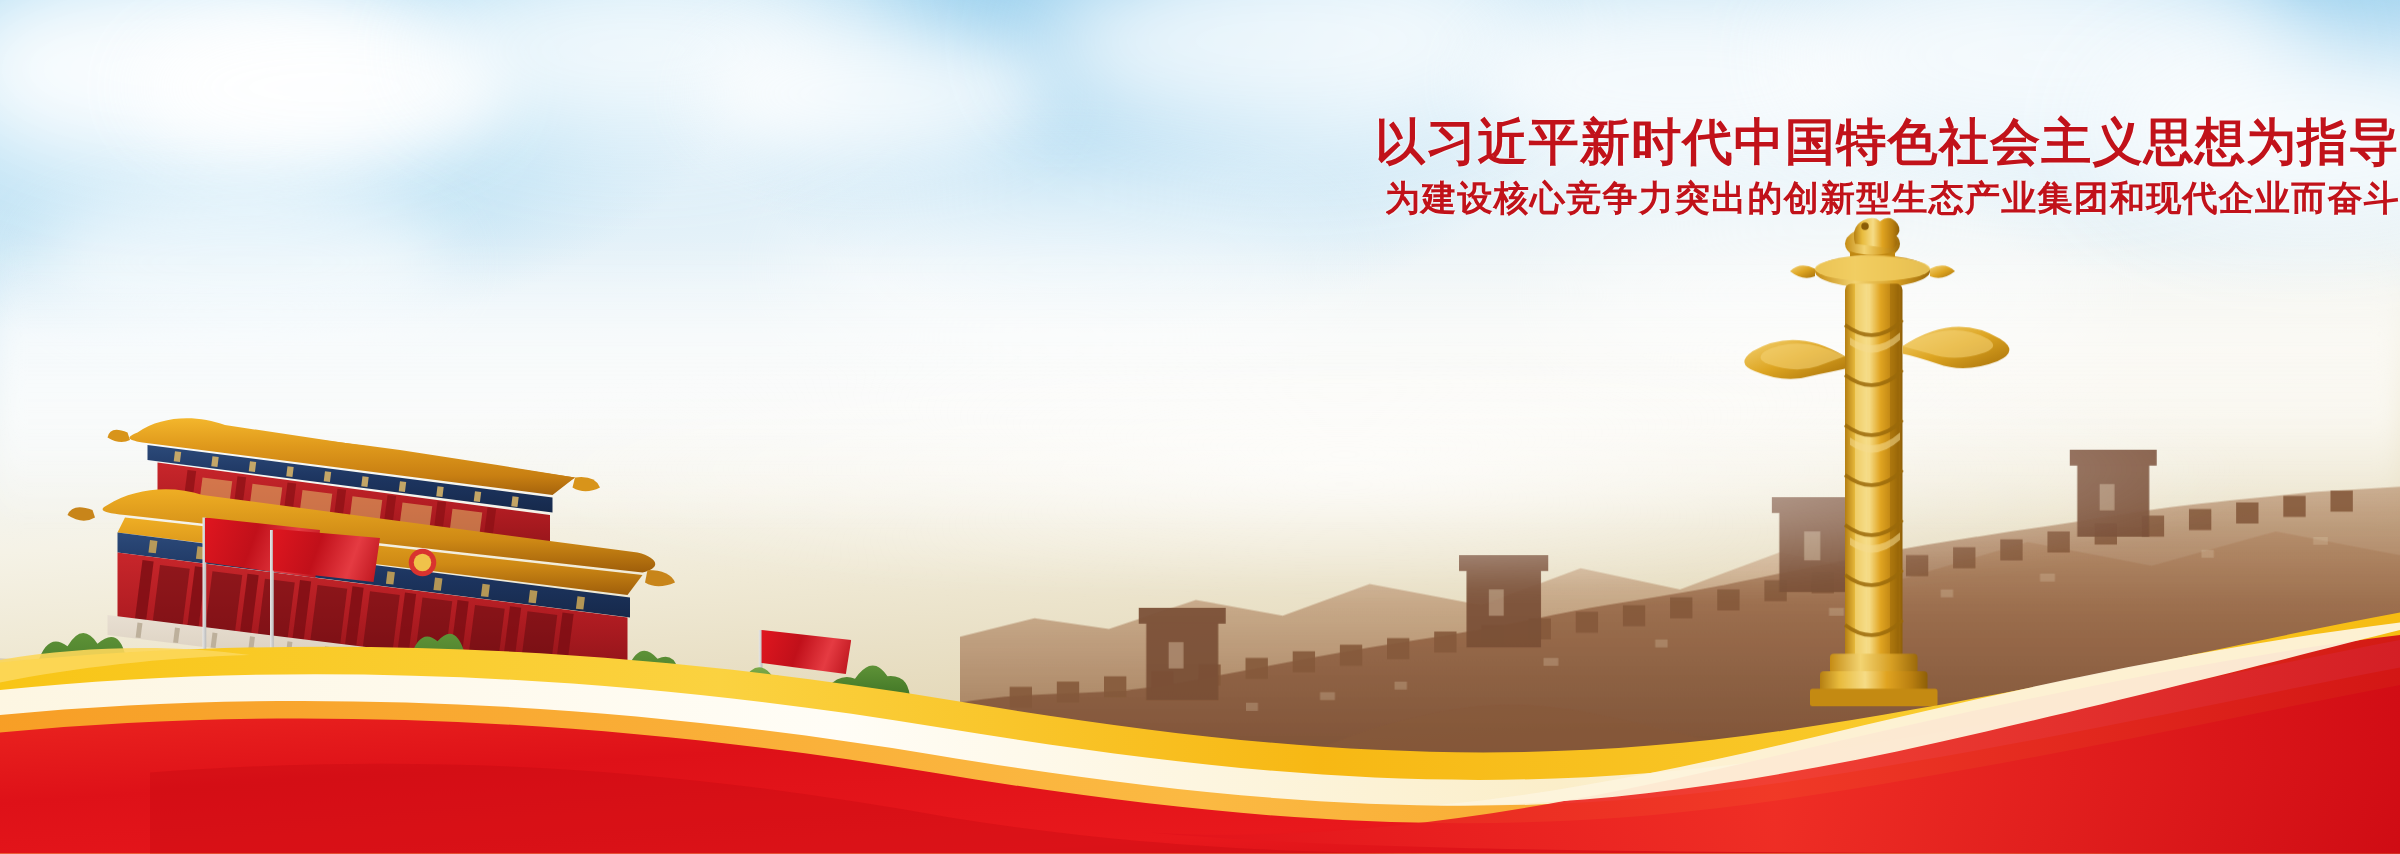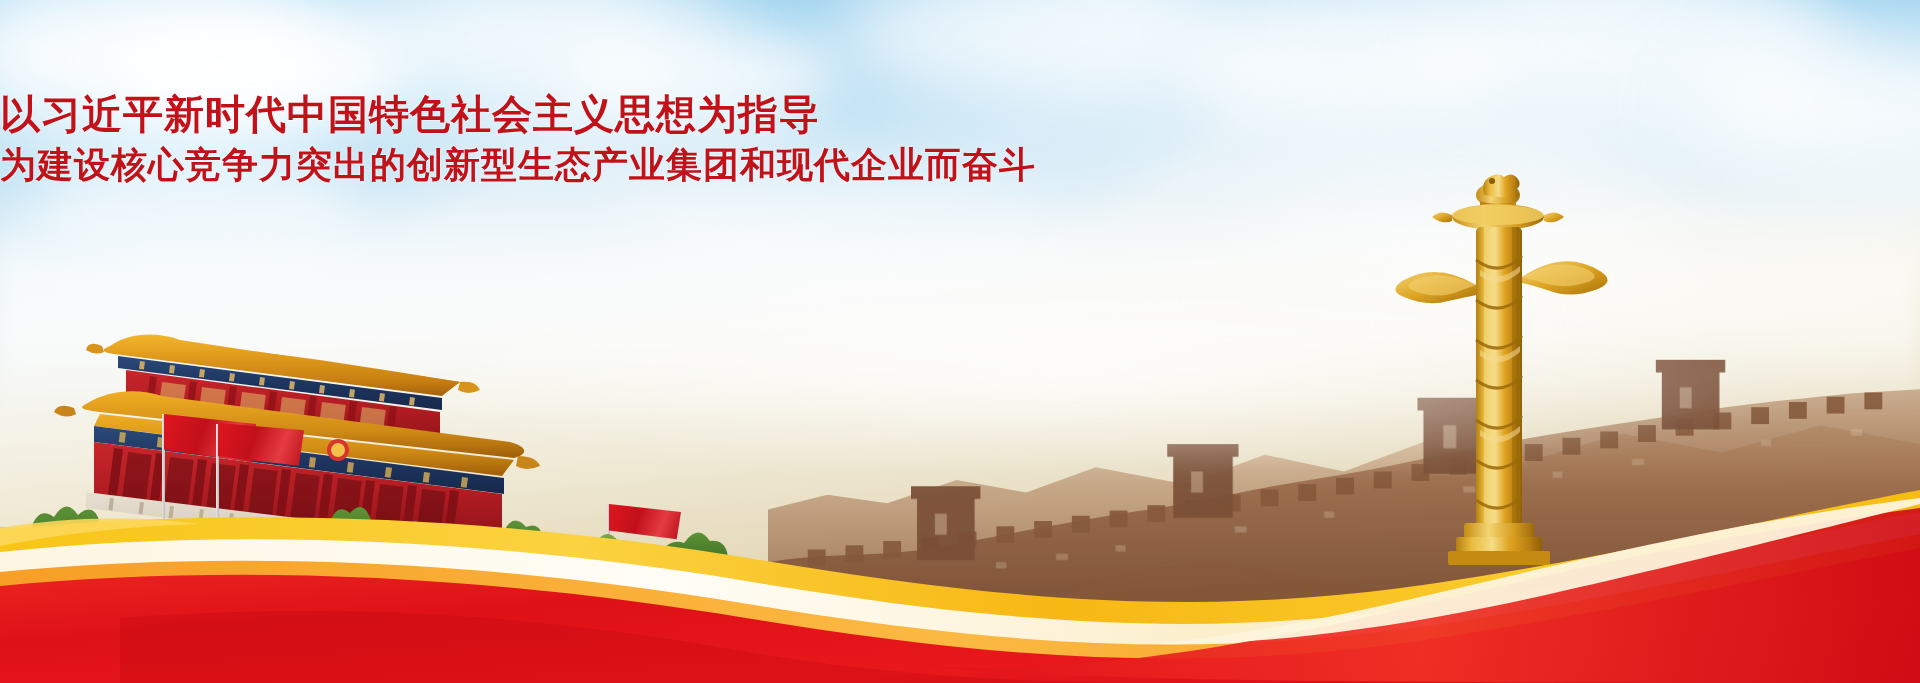"以习近平新时代中国特色社会主义思想为指导" .headline { text-align: left -> right }
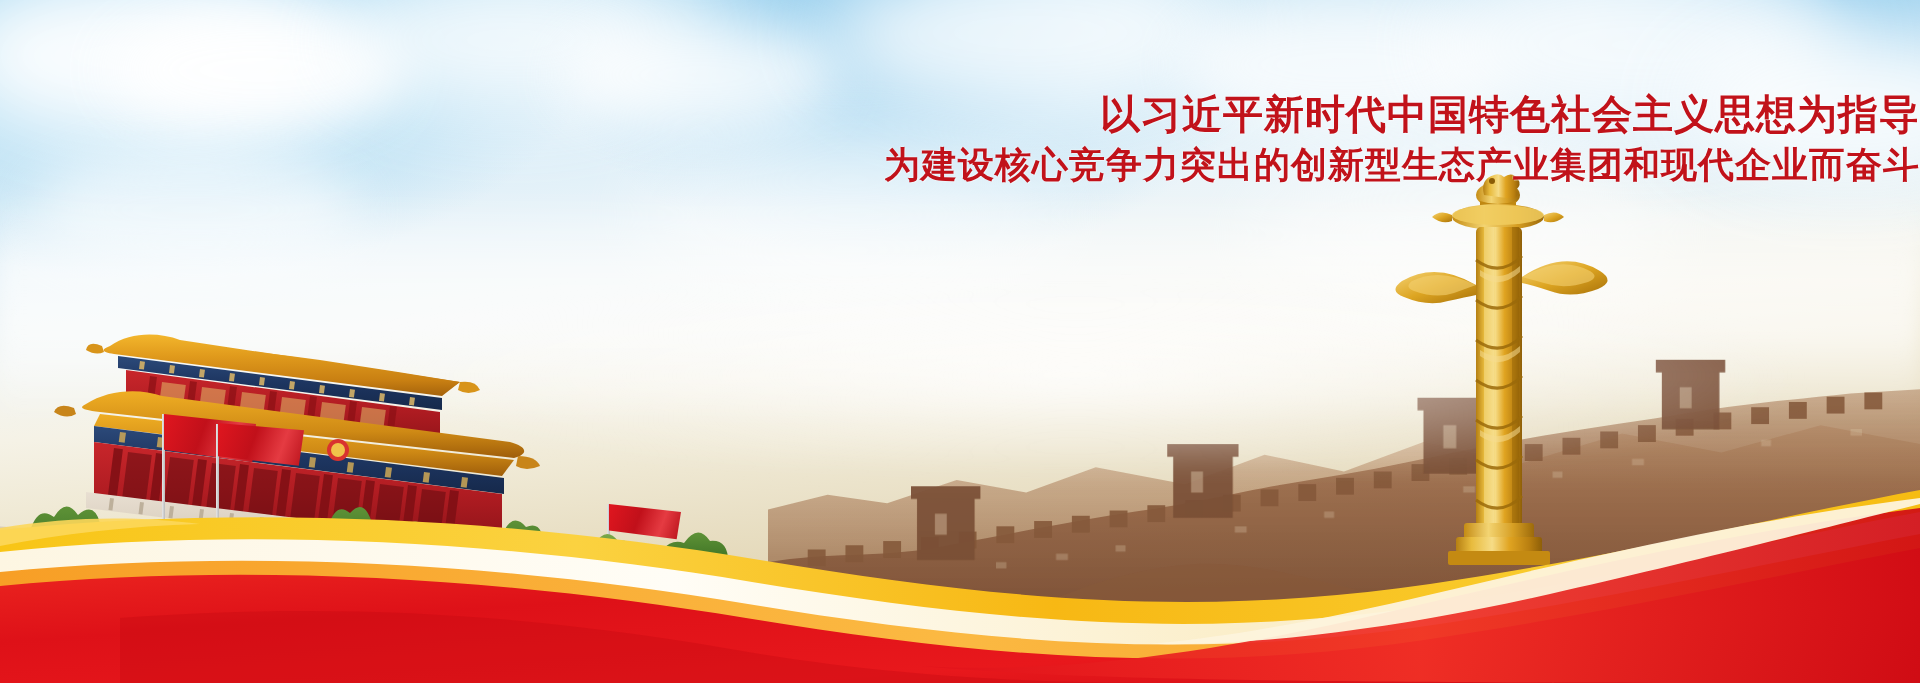"为建设核心竞争力突出的创新型生态产业集团和现代企业而奋斗" #headline-line-2 { font-size: 36px -> 28px }
